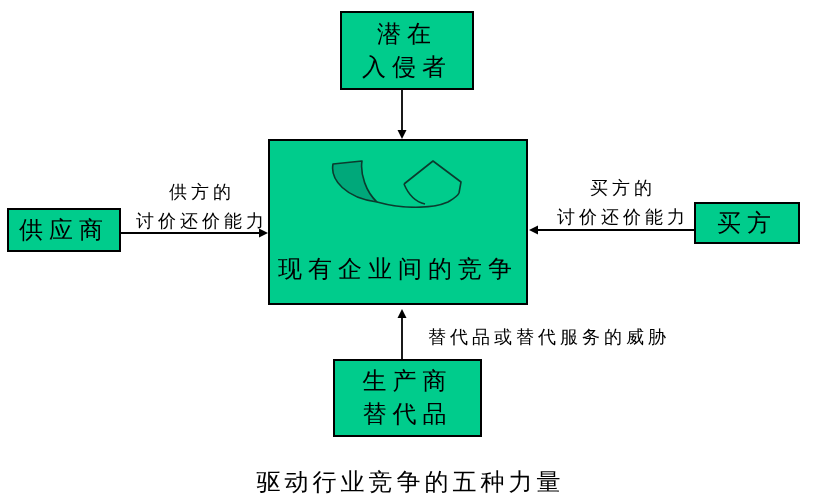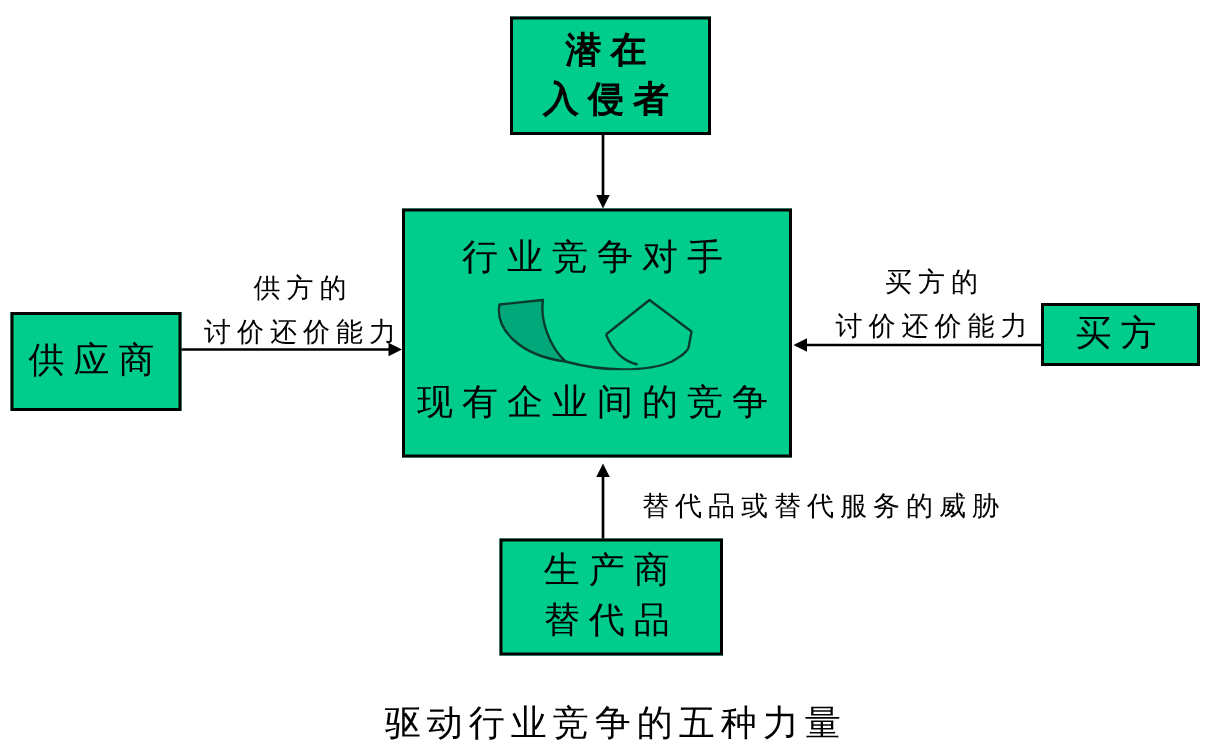"潜在" .box-top { font-weight: bold -> none }
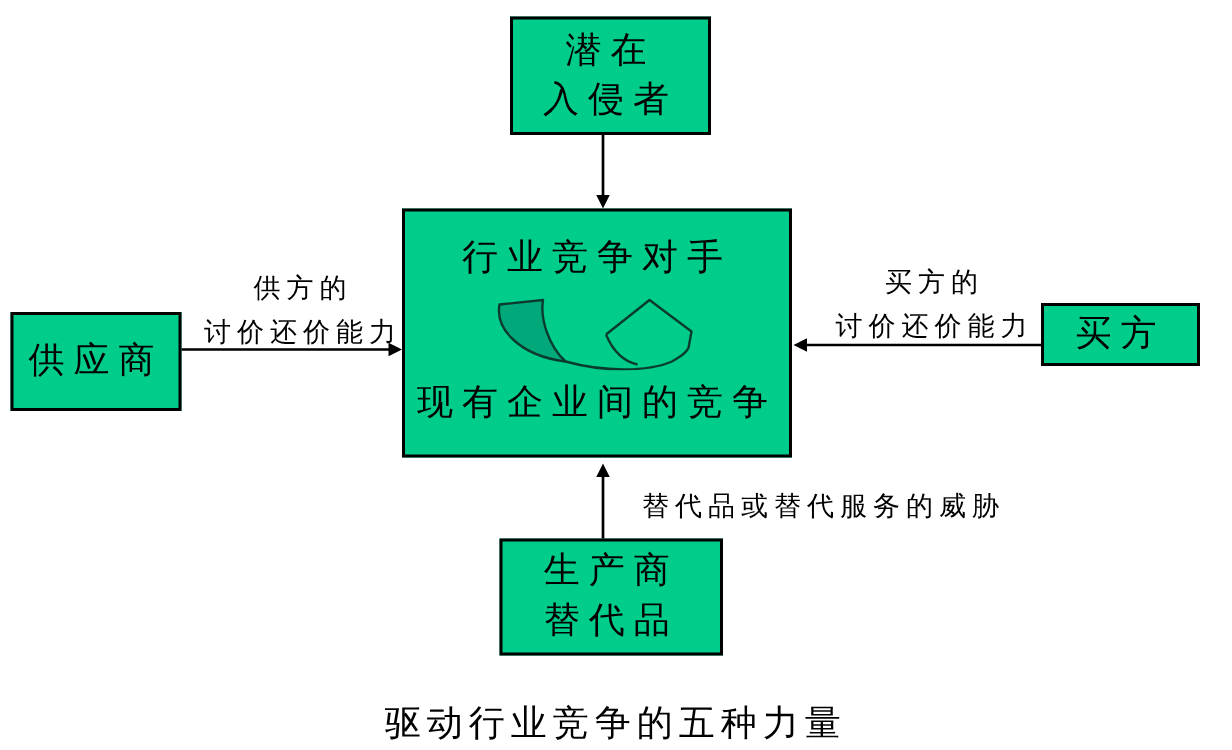"行业竞争对手" div { html: <div>行业竞争对手</div> -> none }
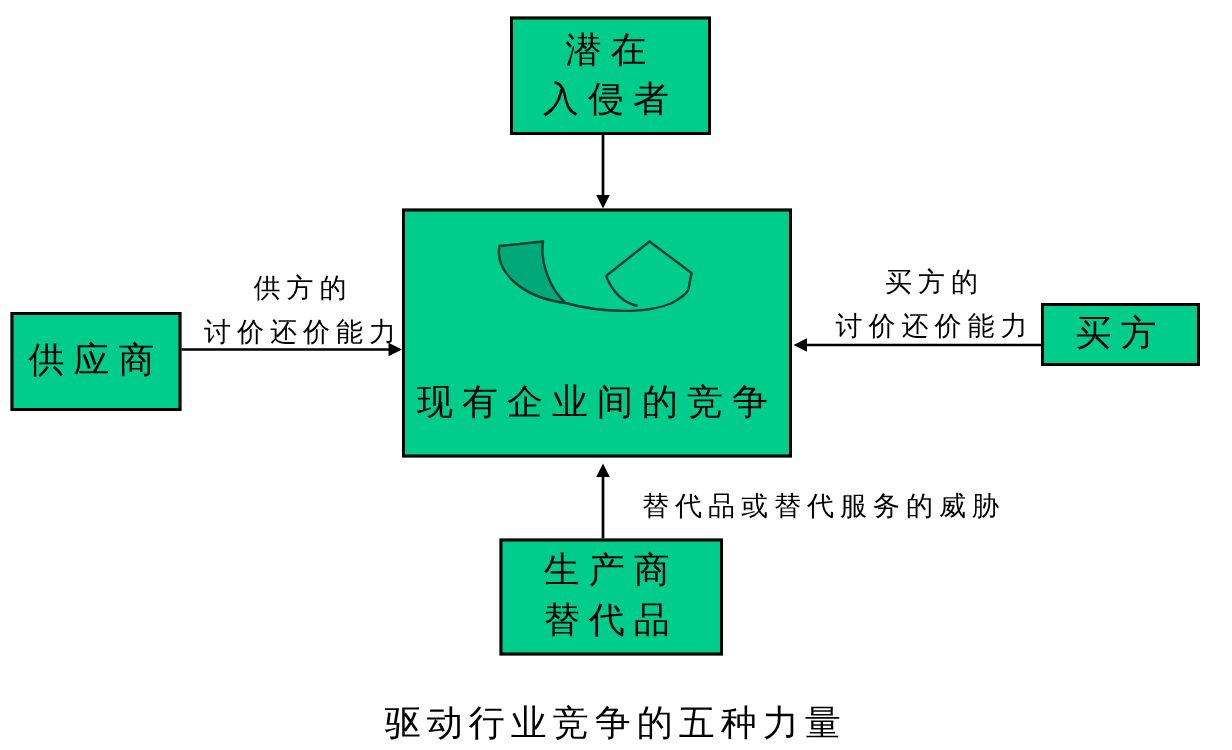"供应商" .box-left { height: 66px -> 44px }
